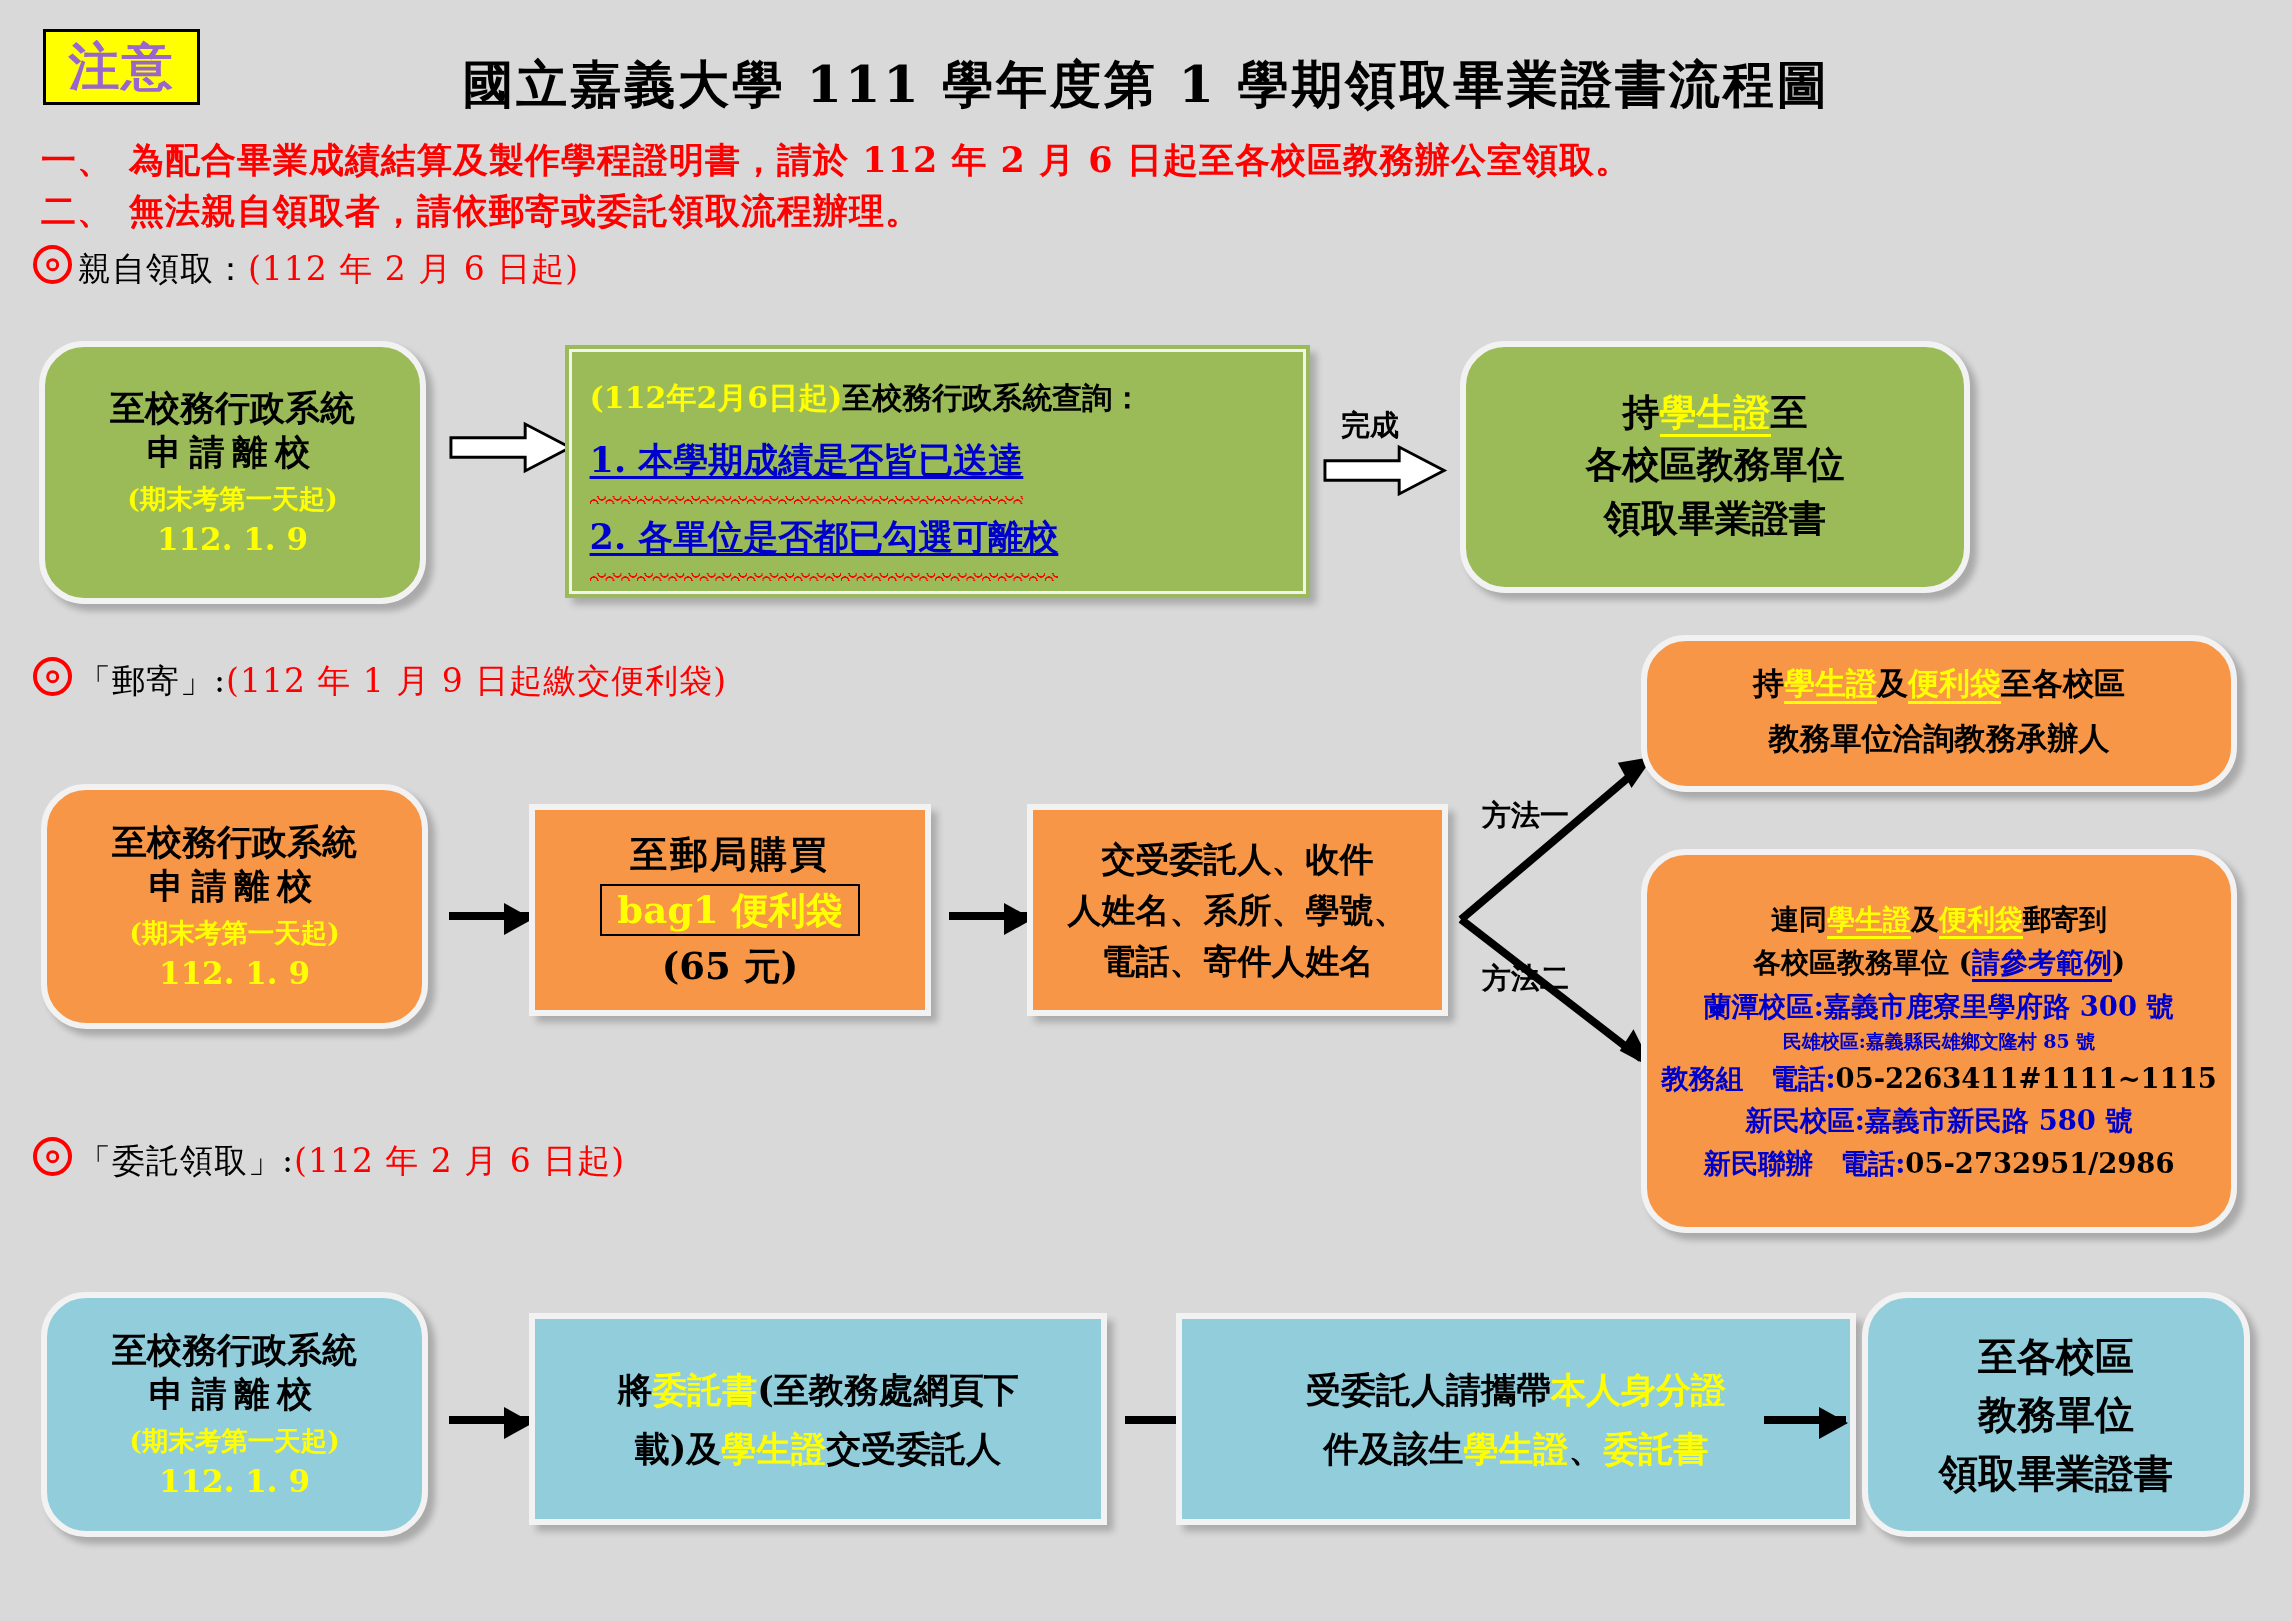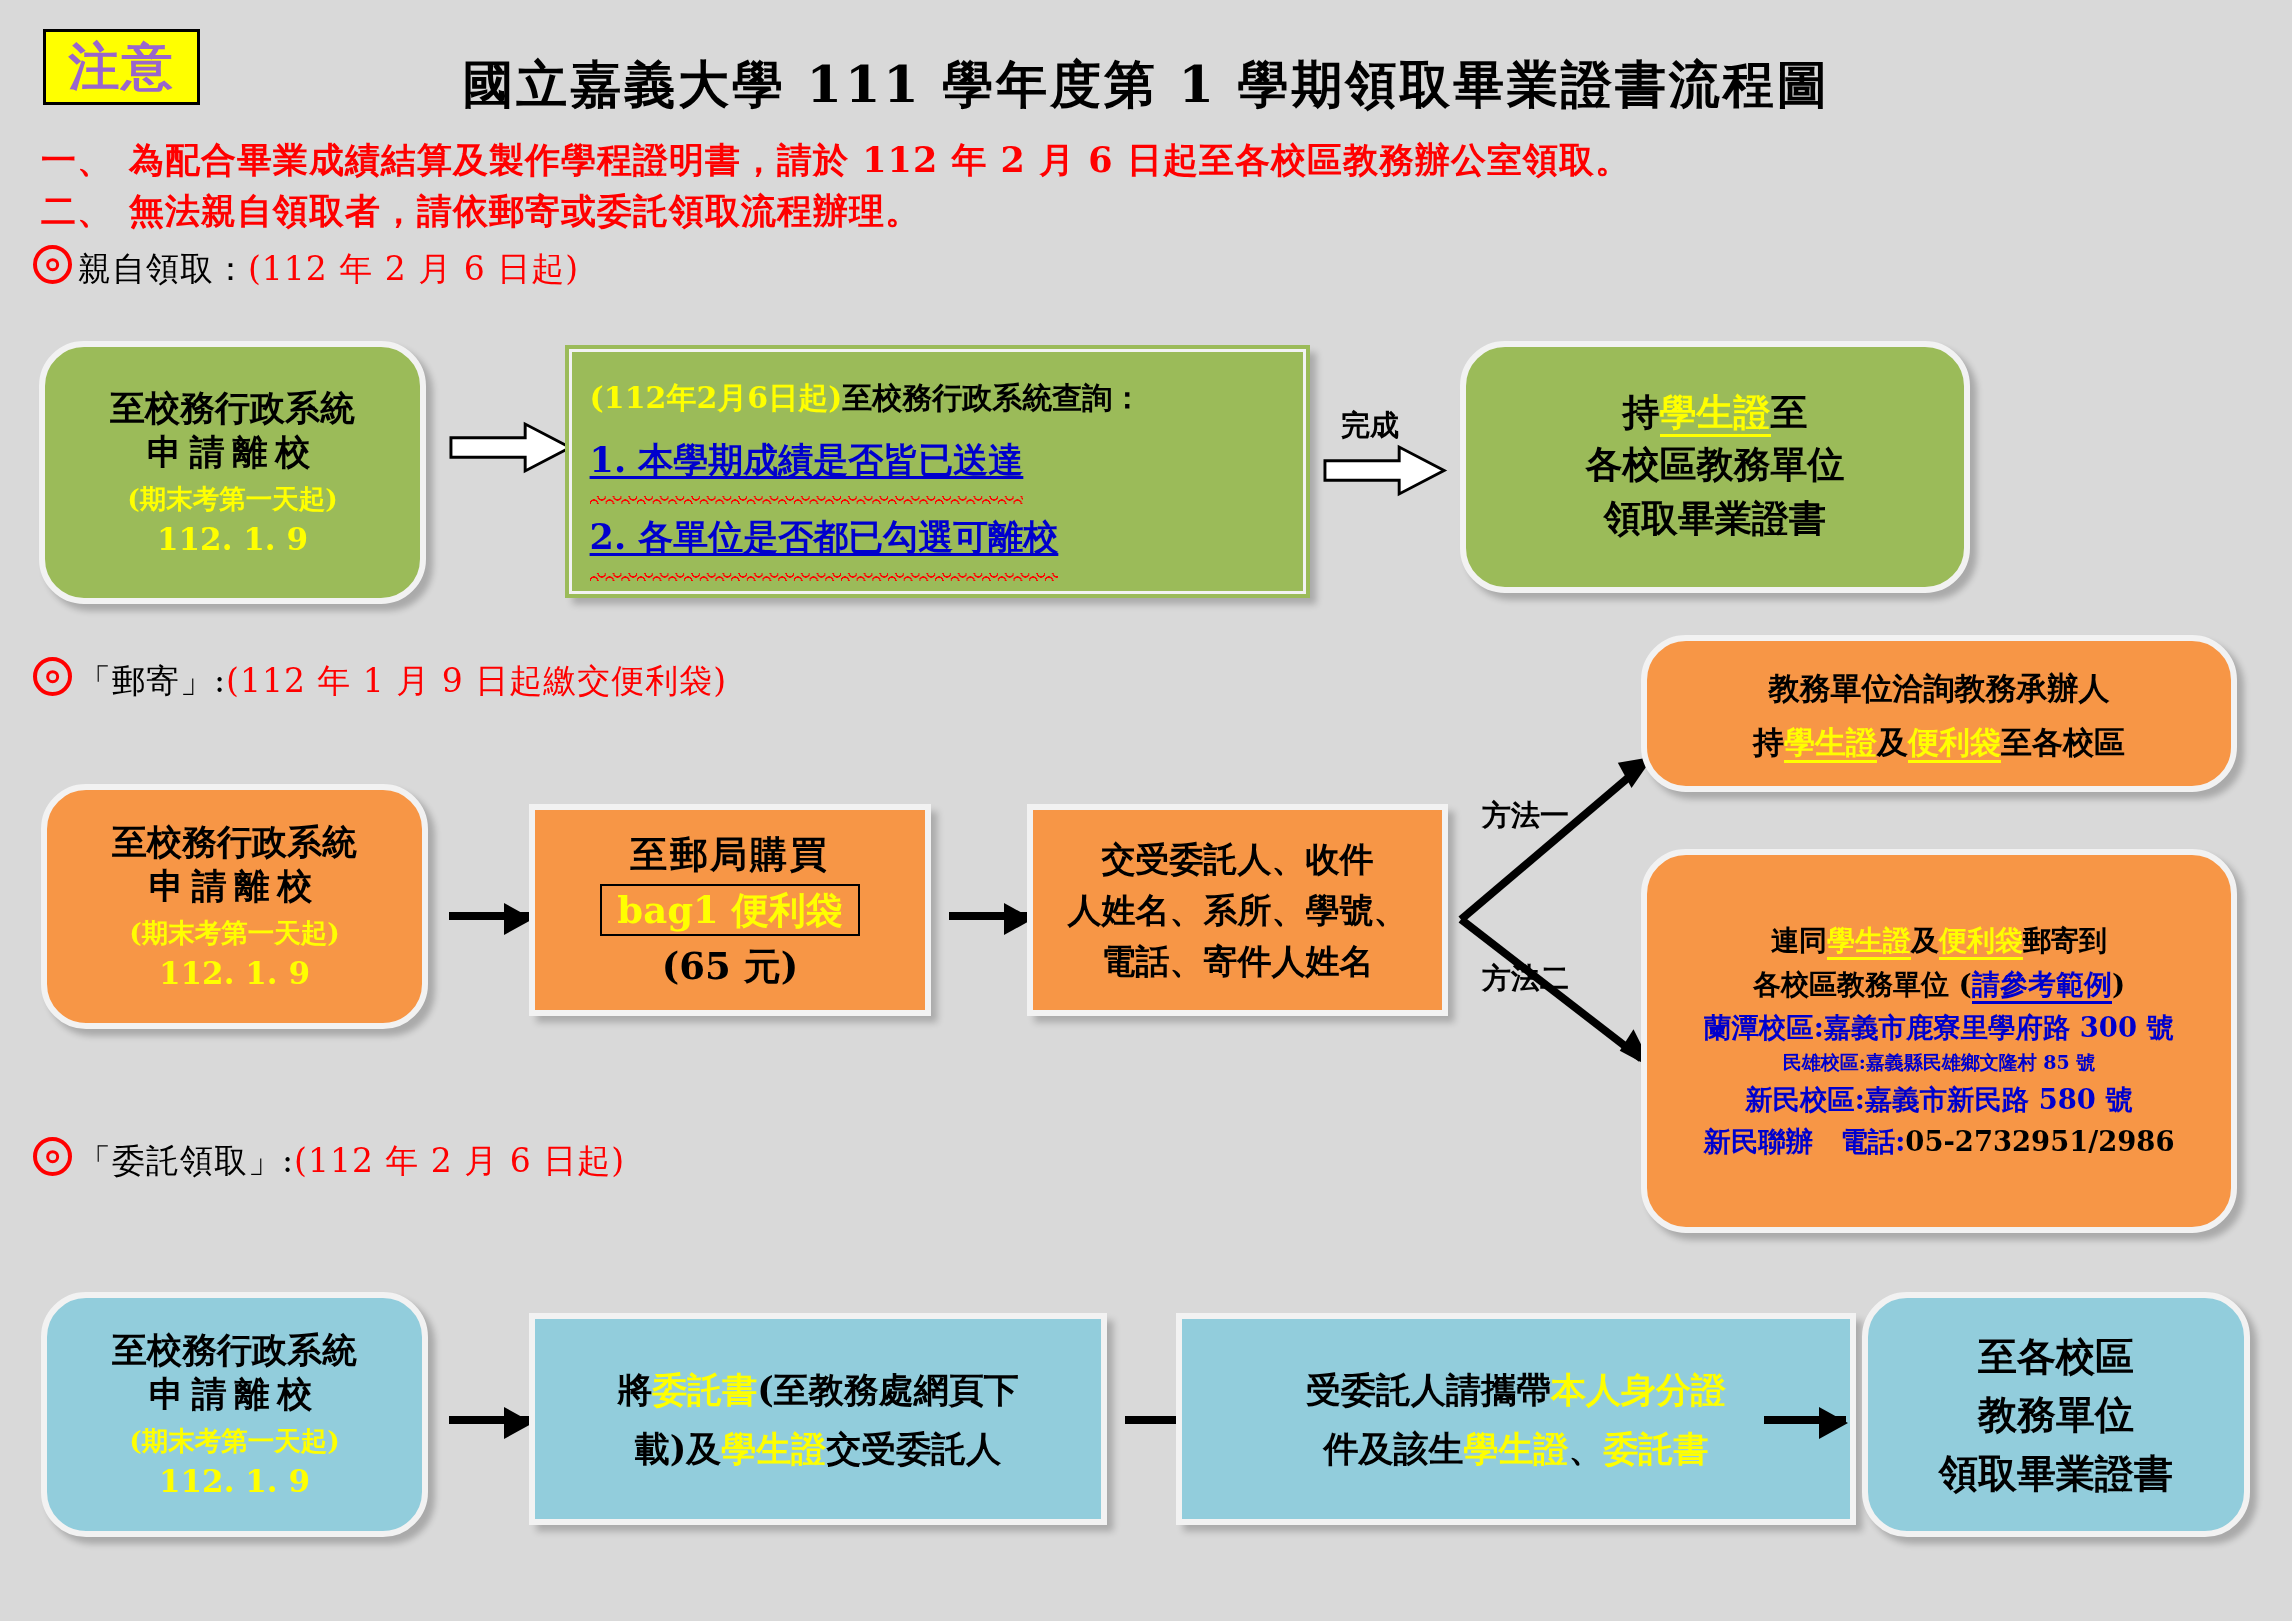"教務單位洽詢教務承辦人" span.ln { order: before "持學生證及便利袋至各校區" -> after "持學生證及便利袋至各校區" }
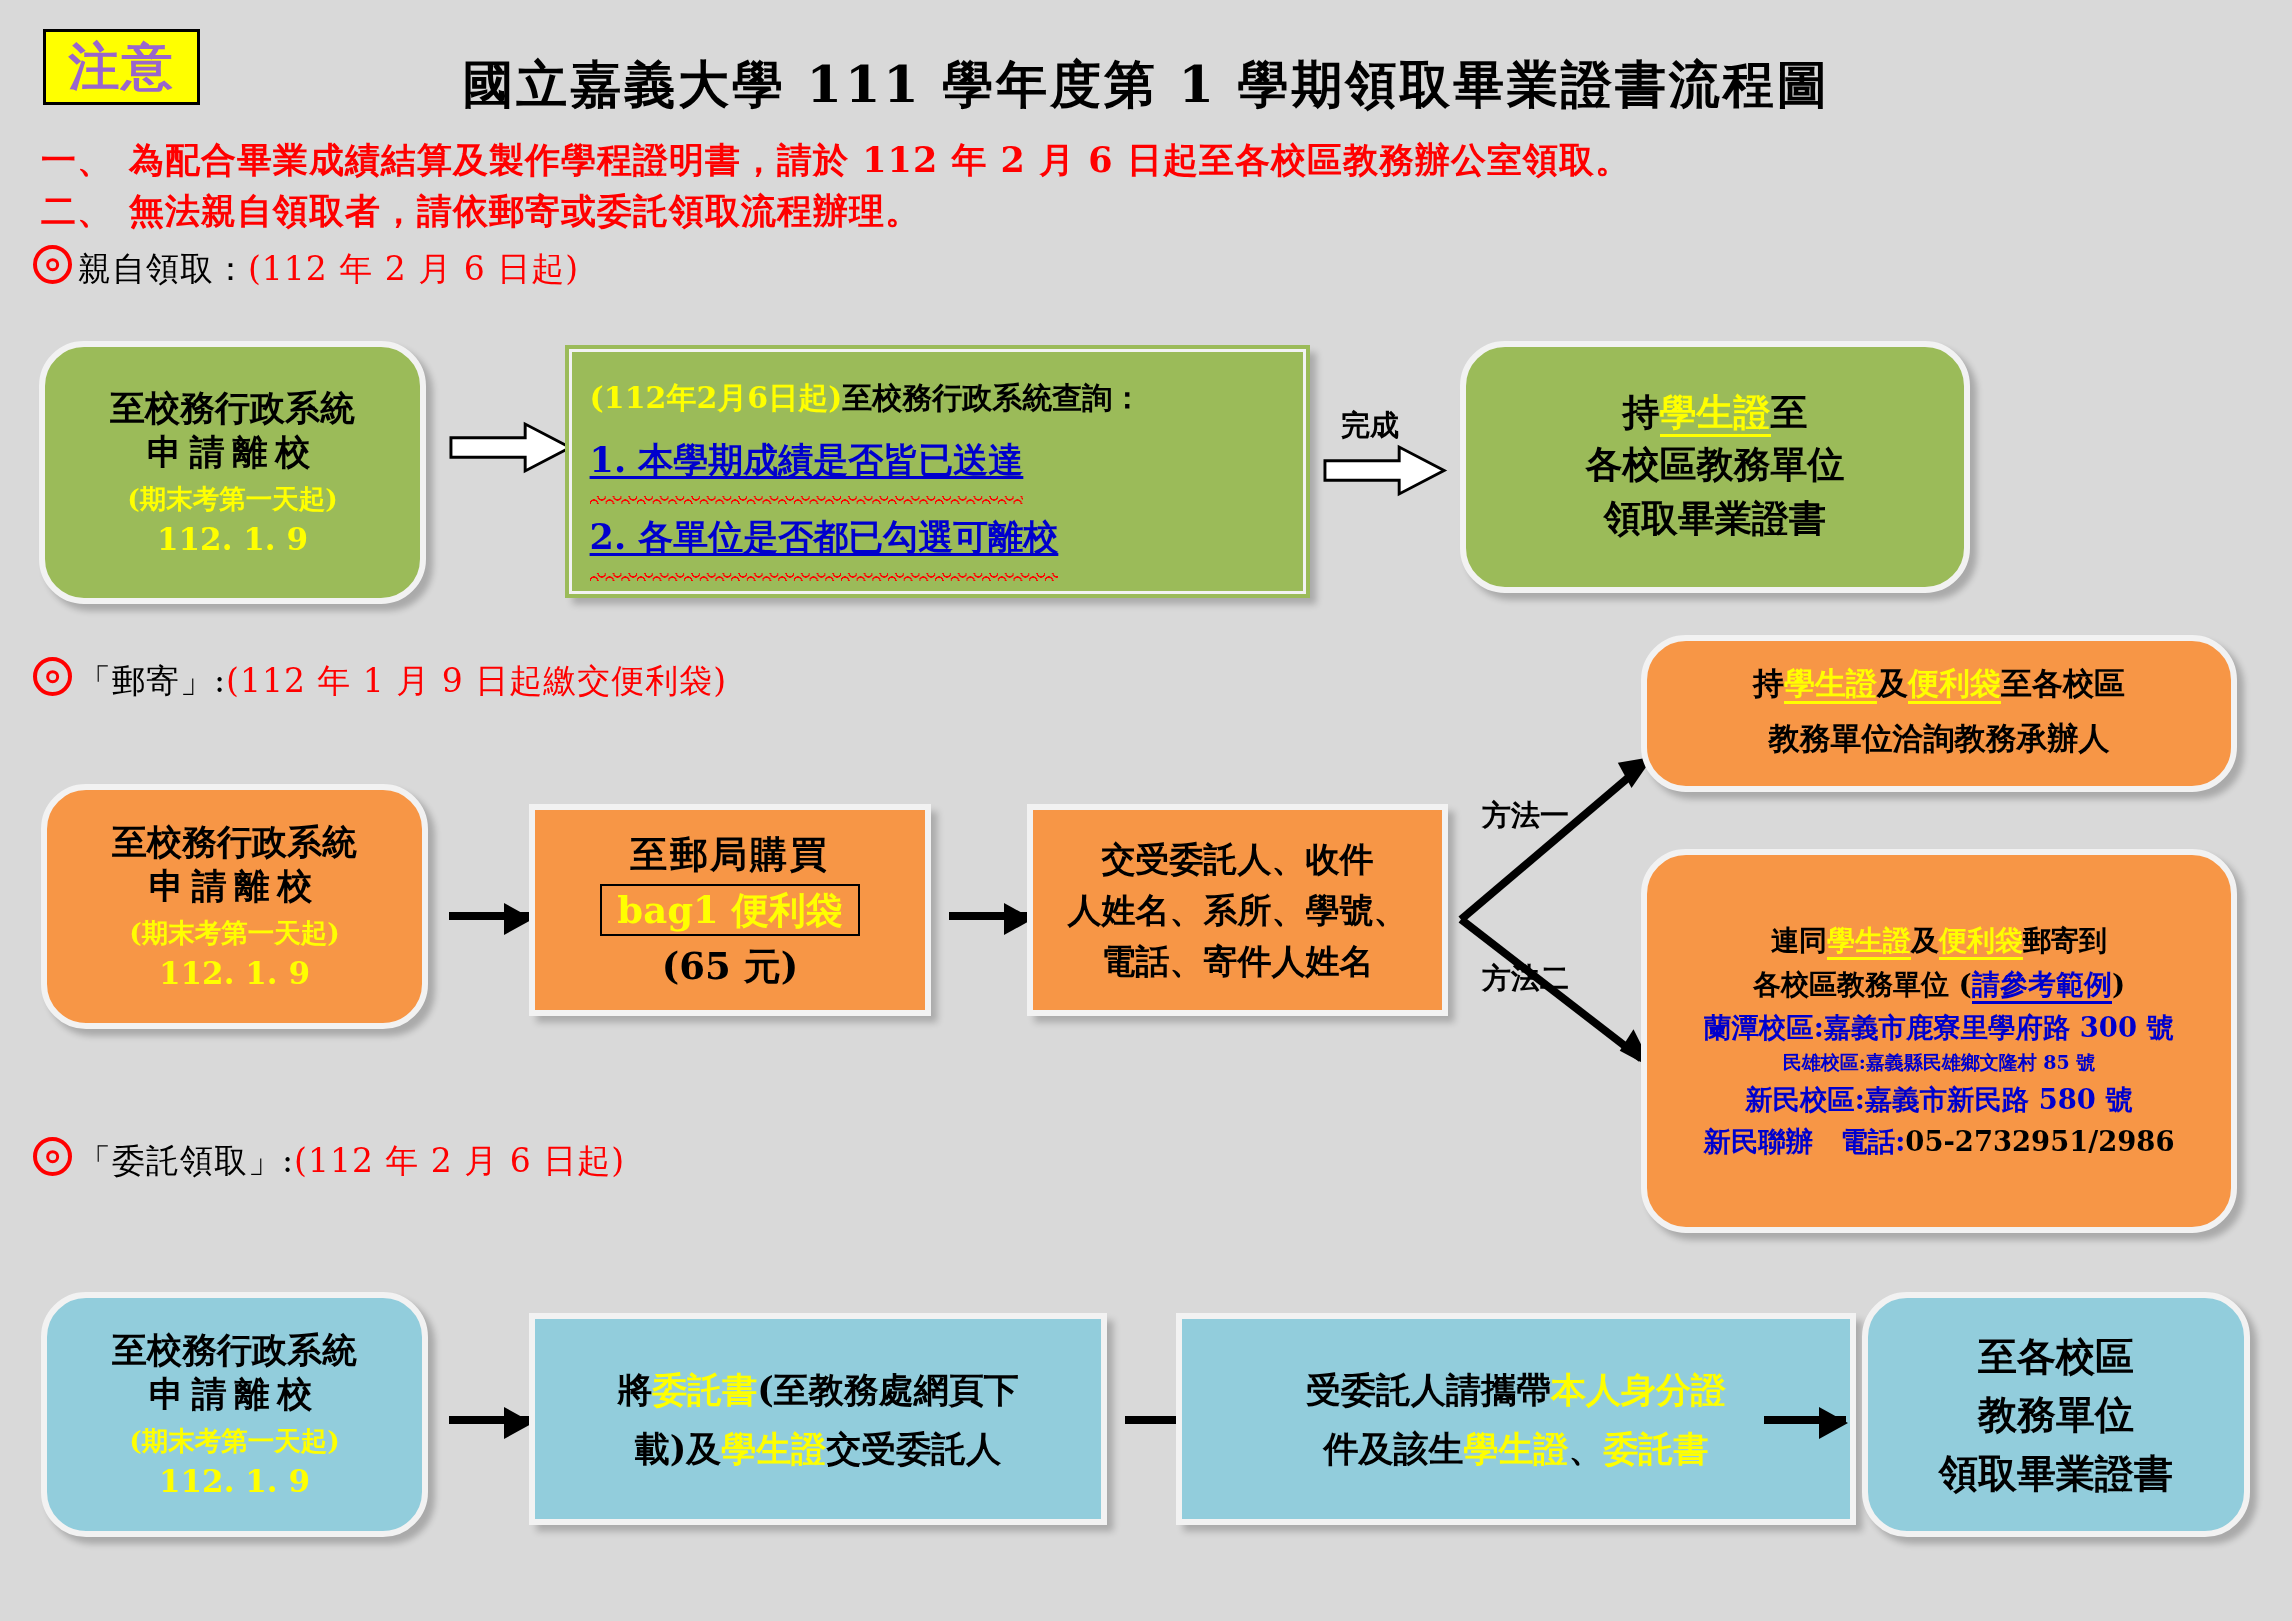"教務組 電話:05-2263411#1111~1115" span.ln { html: none -> <span> <span>教務組 電話:</span><span>05-2263411#1111~1115</span> </span> }
